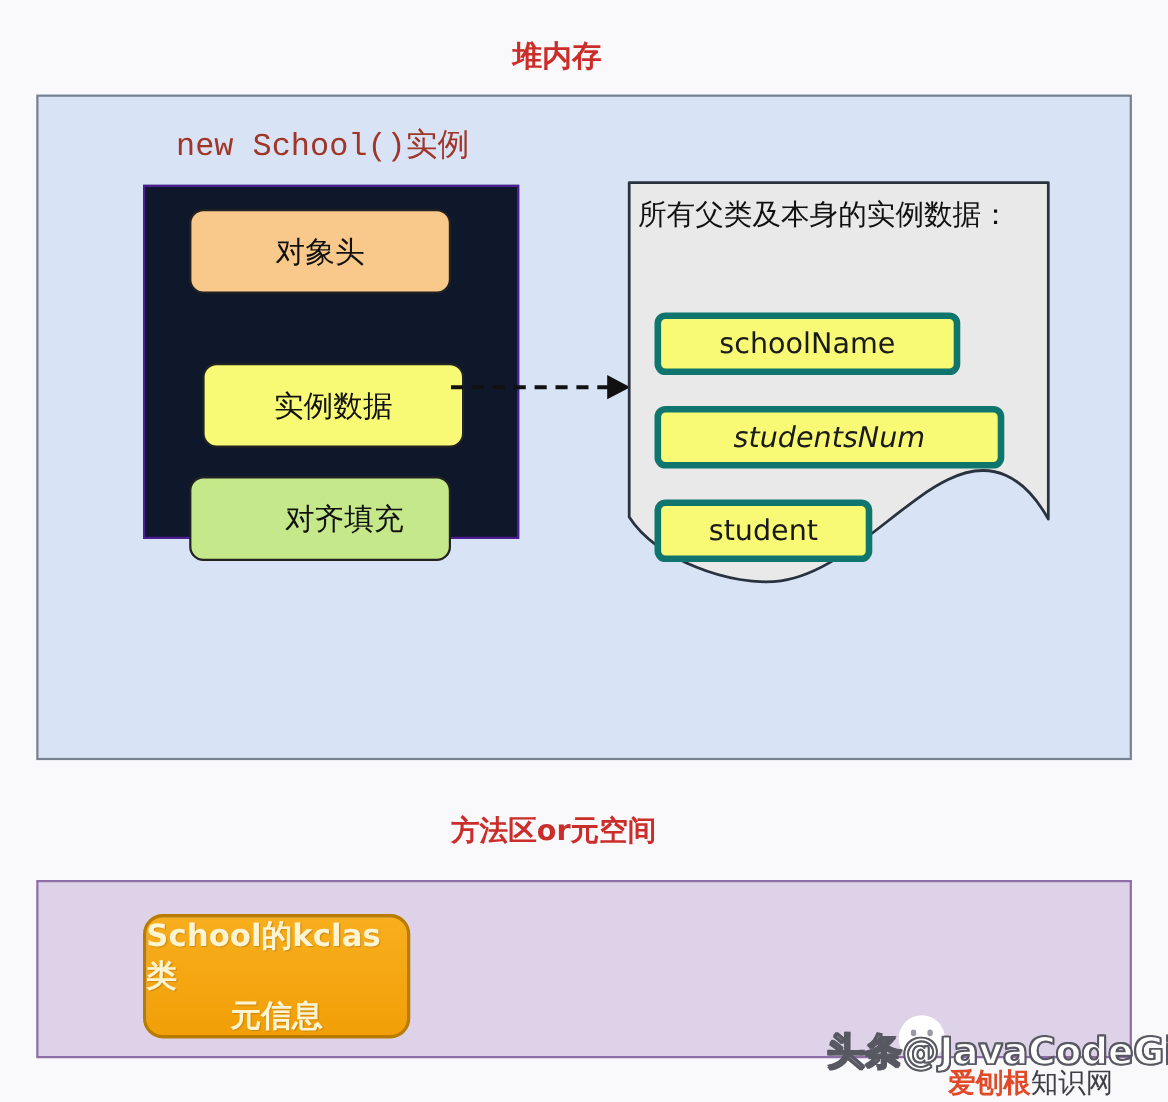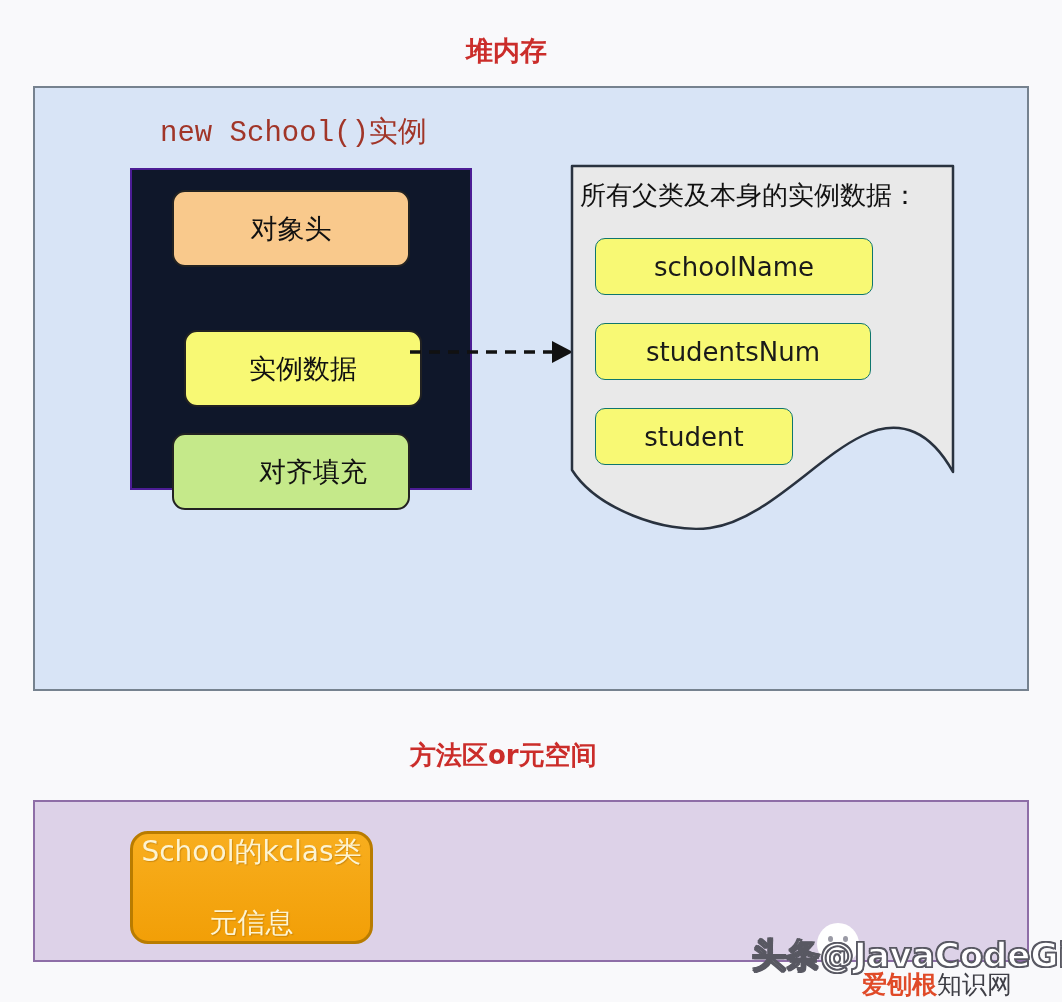"schoolName" .field-box { border: 1px solid #0f766e -> 6px solid #0f766e; margin-top: none -> 46px }
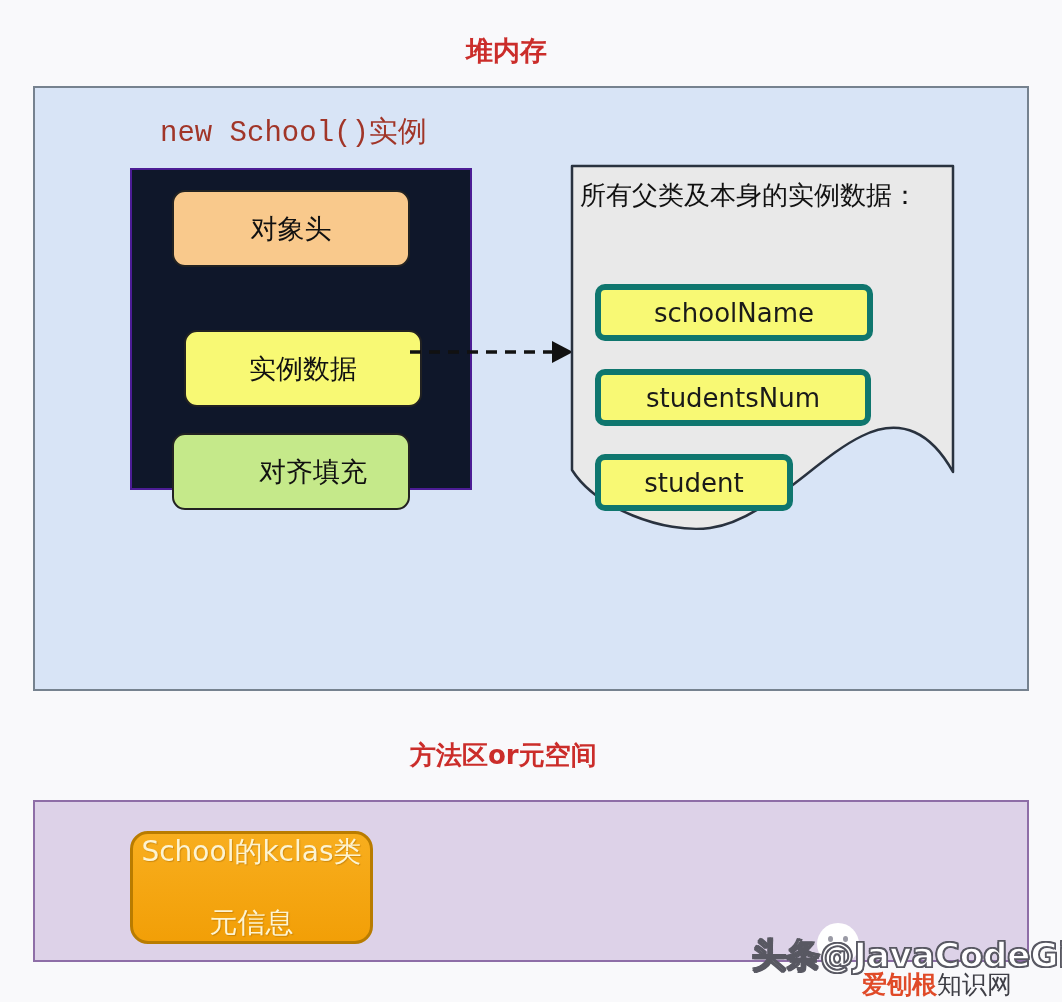"studentsNum" .field-1 { font-style: none -> italic; width: 276px -> 318px }
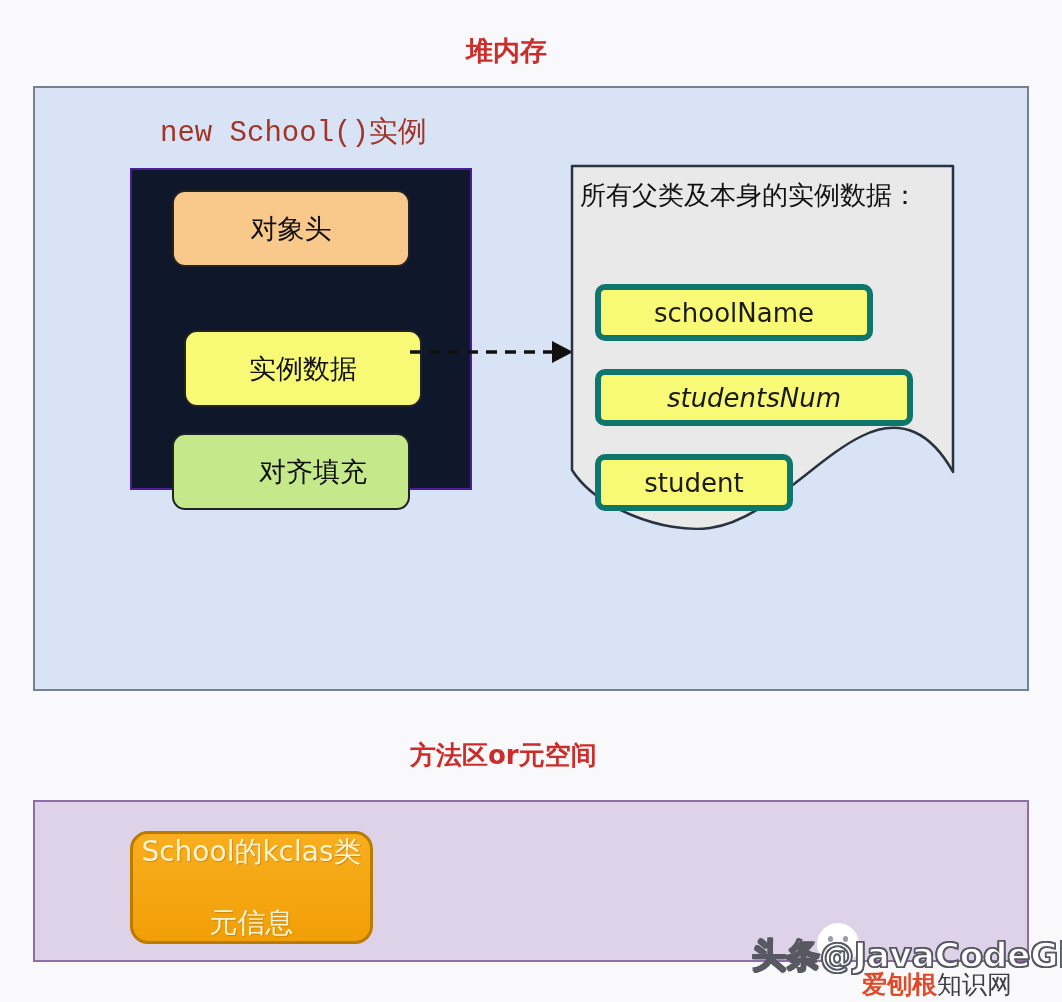"School的kclas类" .kclass-box { font-weight: normal -> bold; justify-content: space-between -> center }
